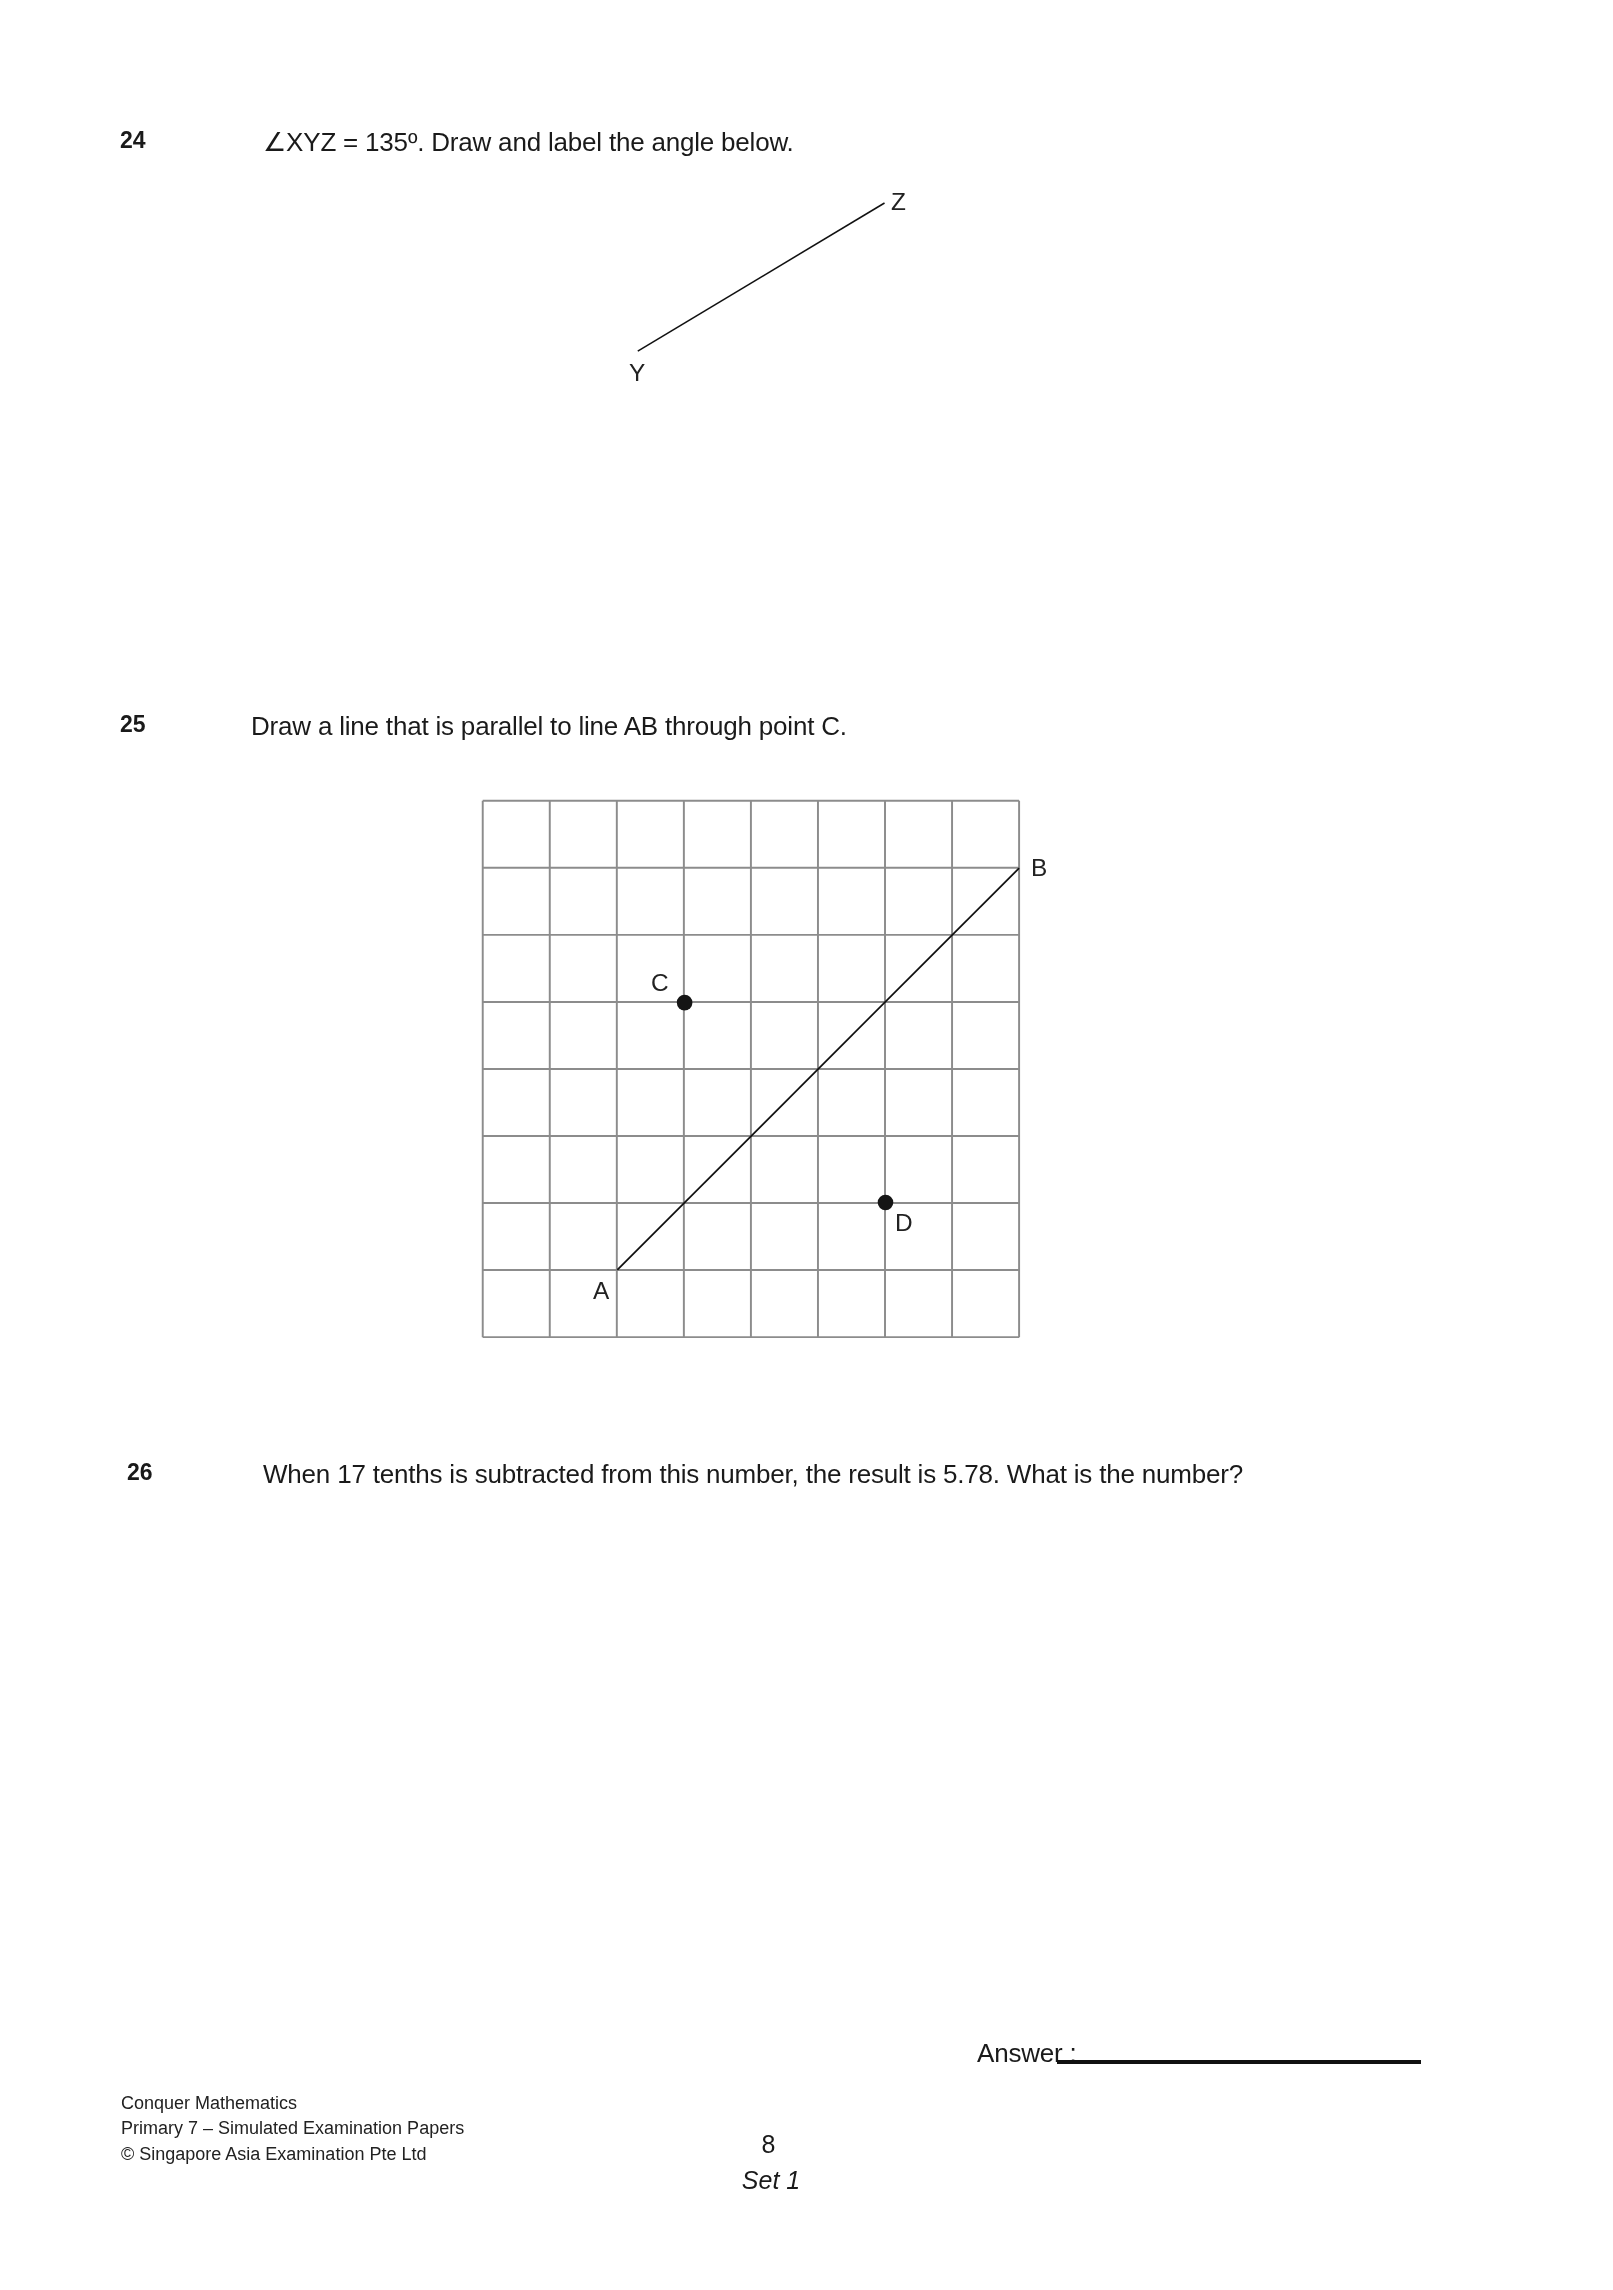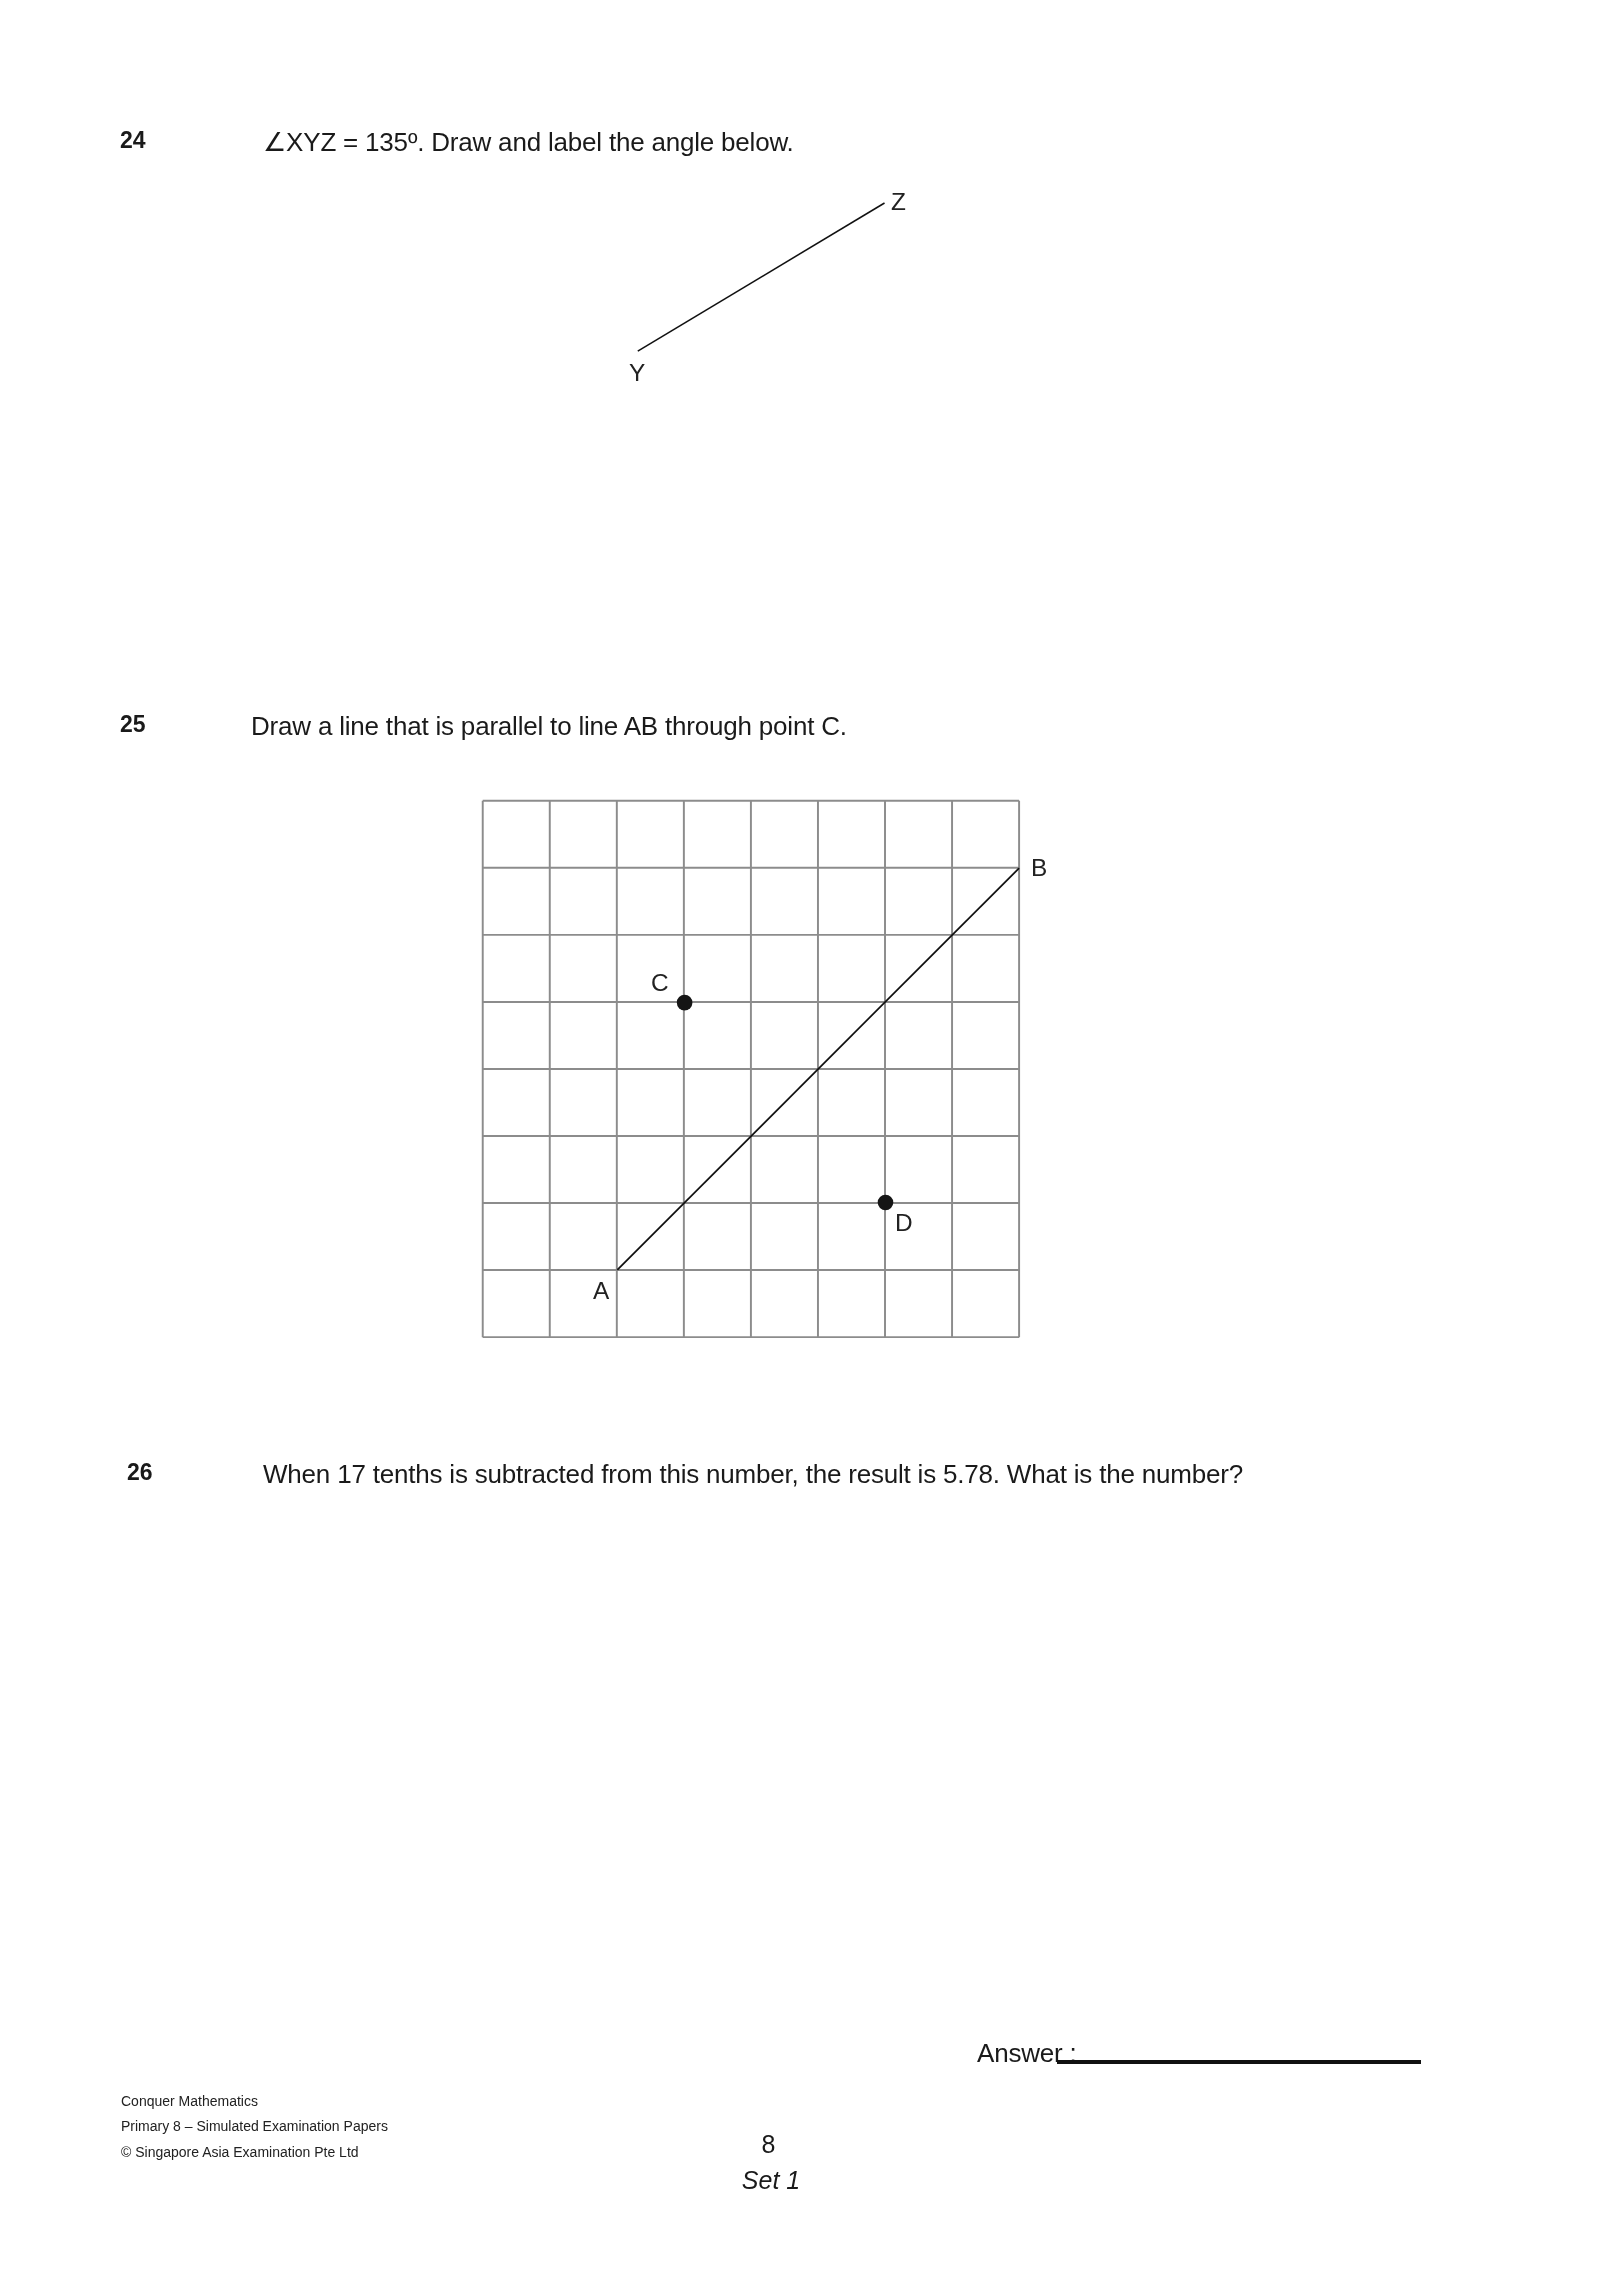"Conquer Mathematics" .footer-line { font-size: 14px -> 18px }
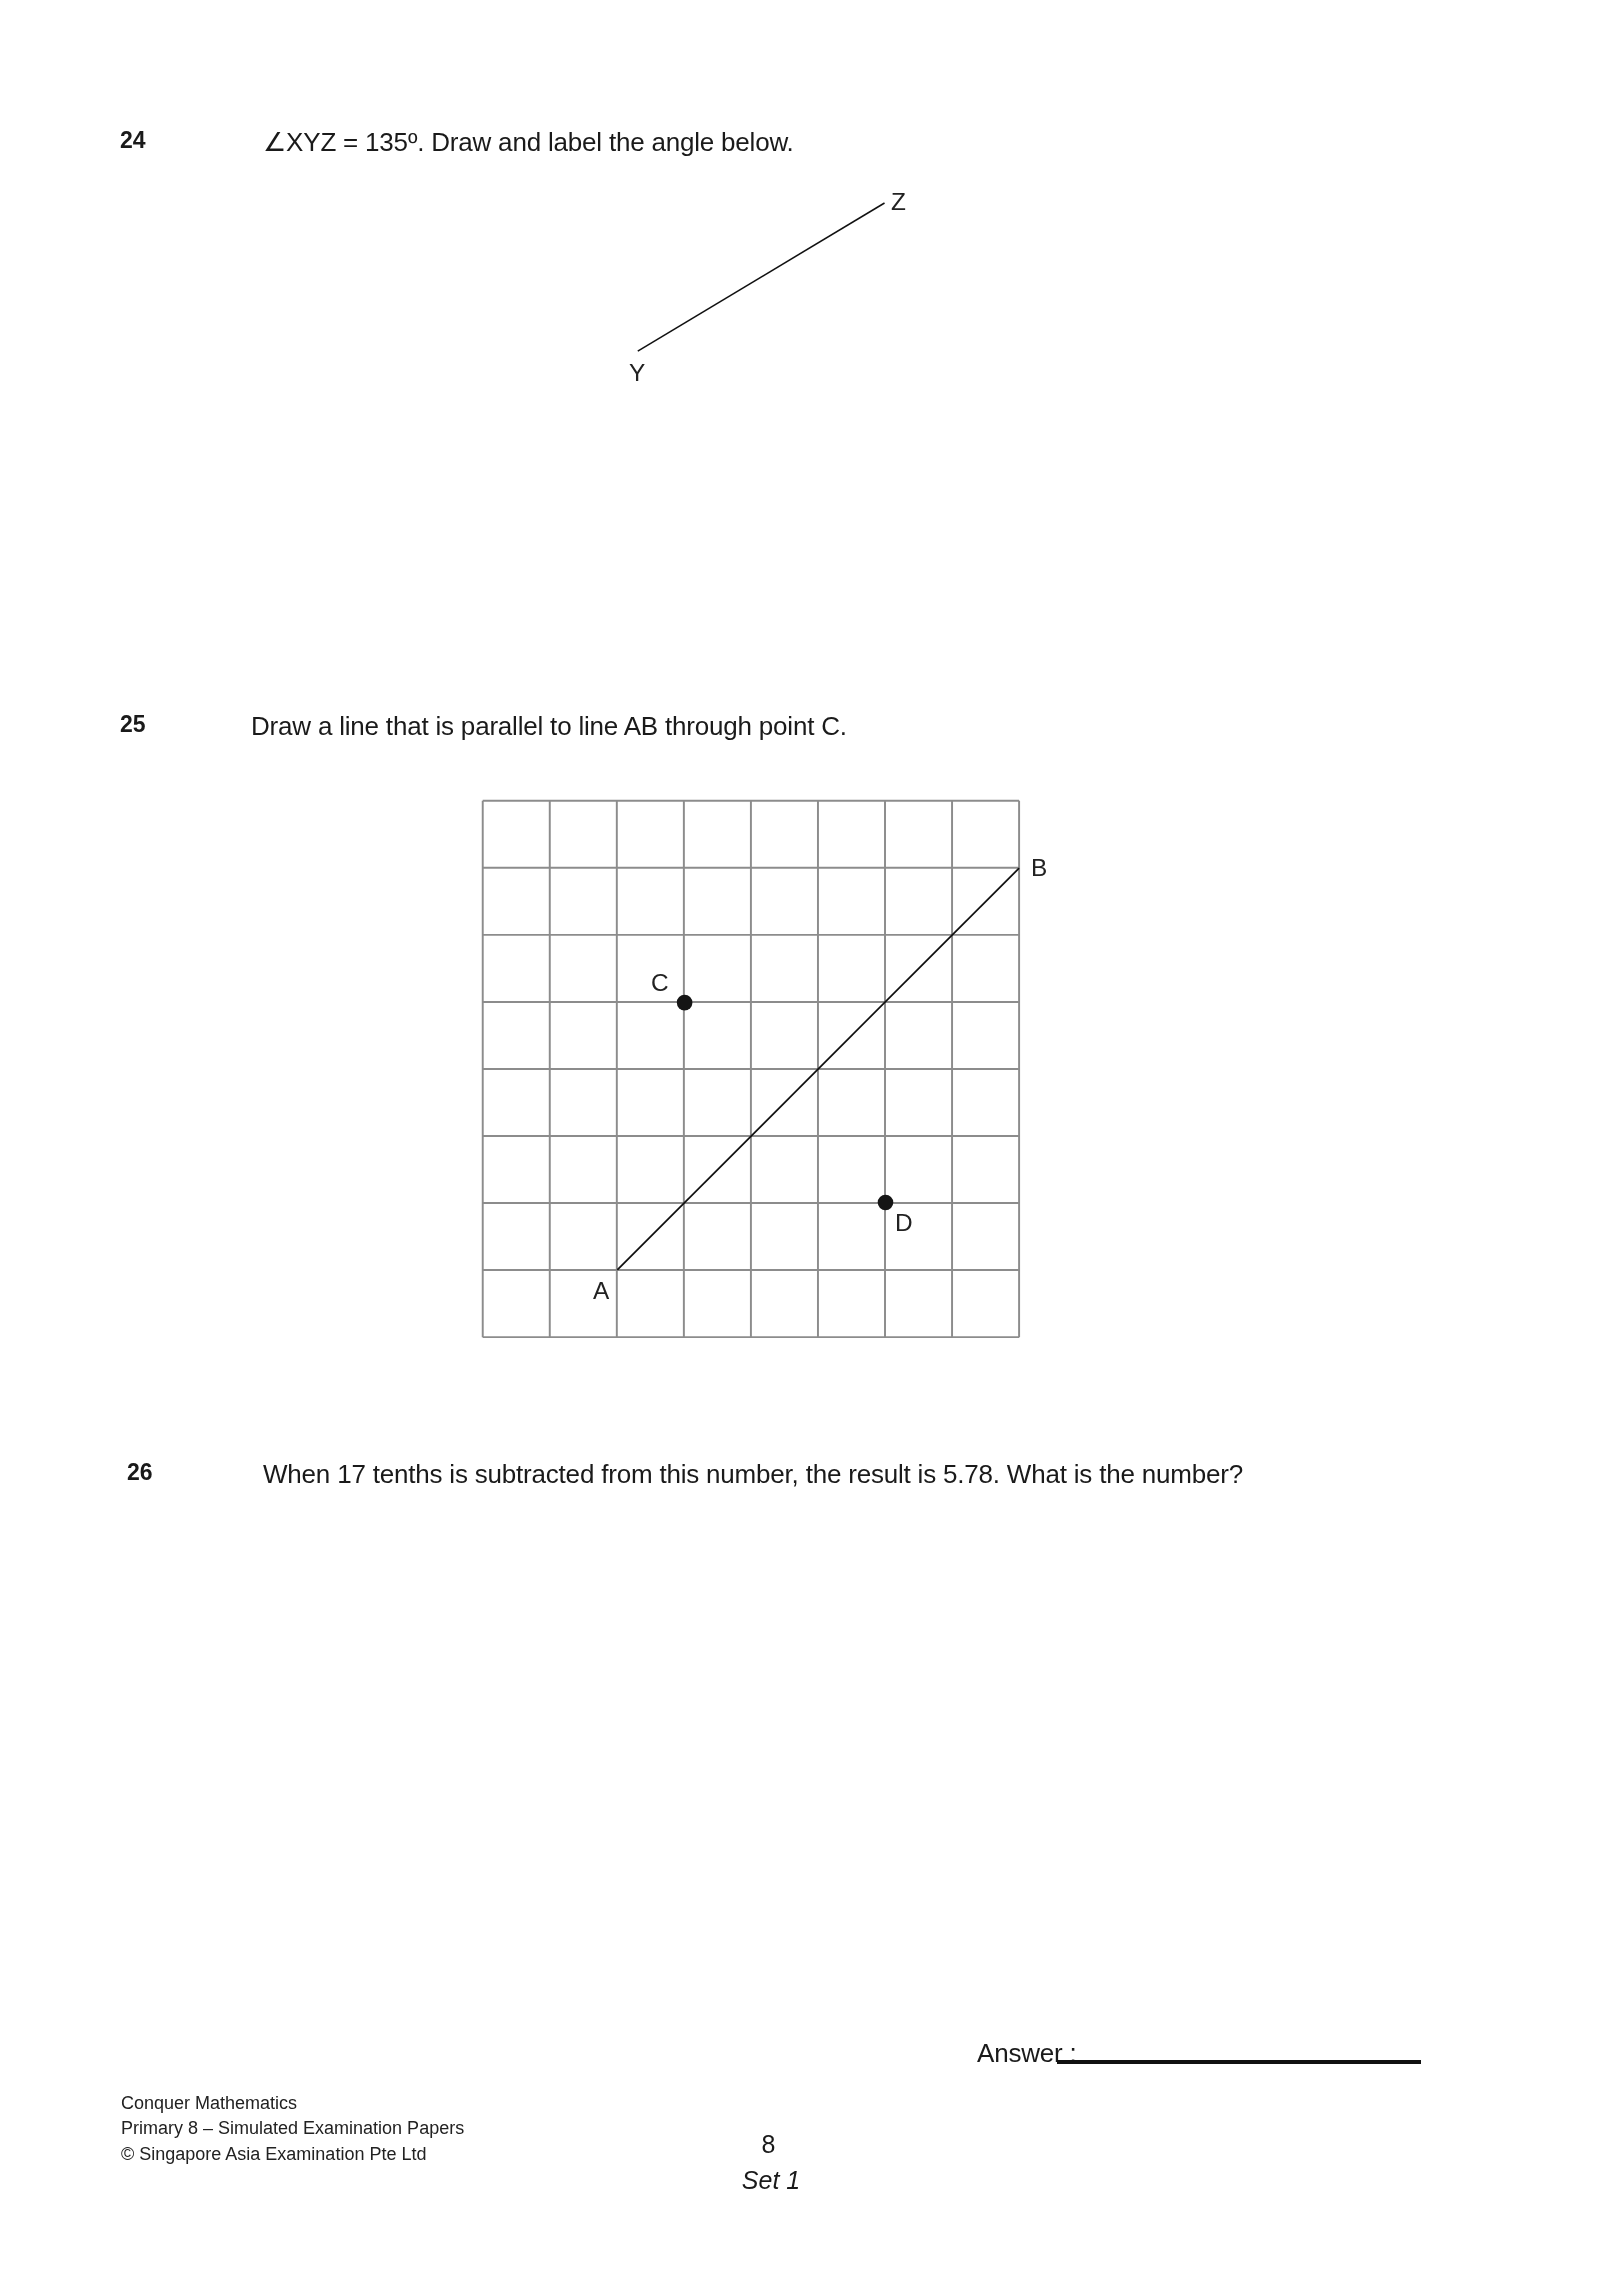"Primary 8 – Simulated Examination" div.abs { text: 8 -> 7 }
